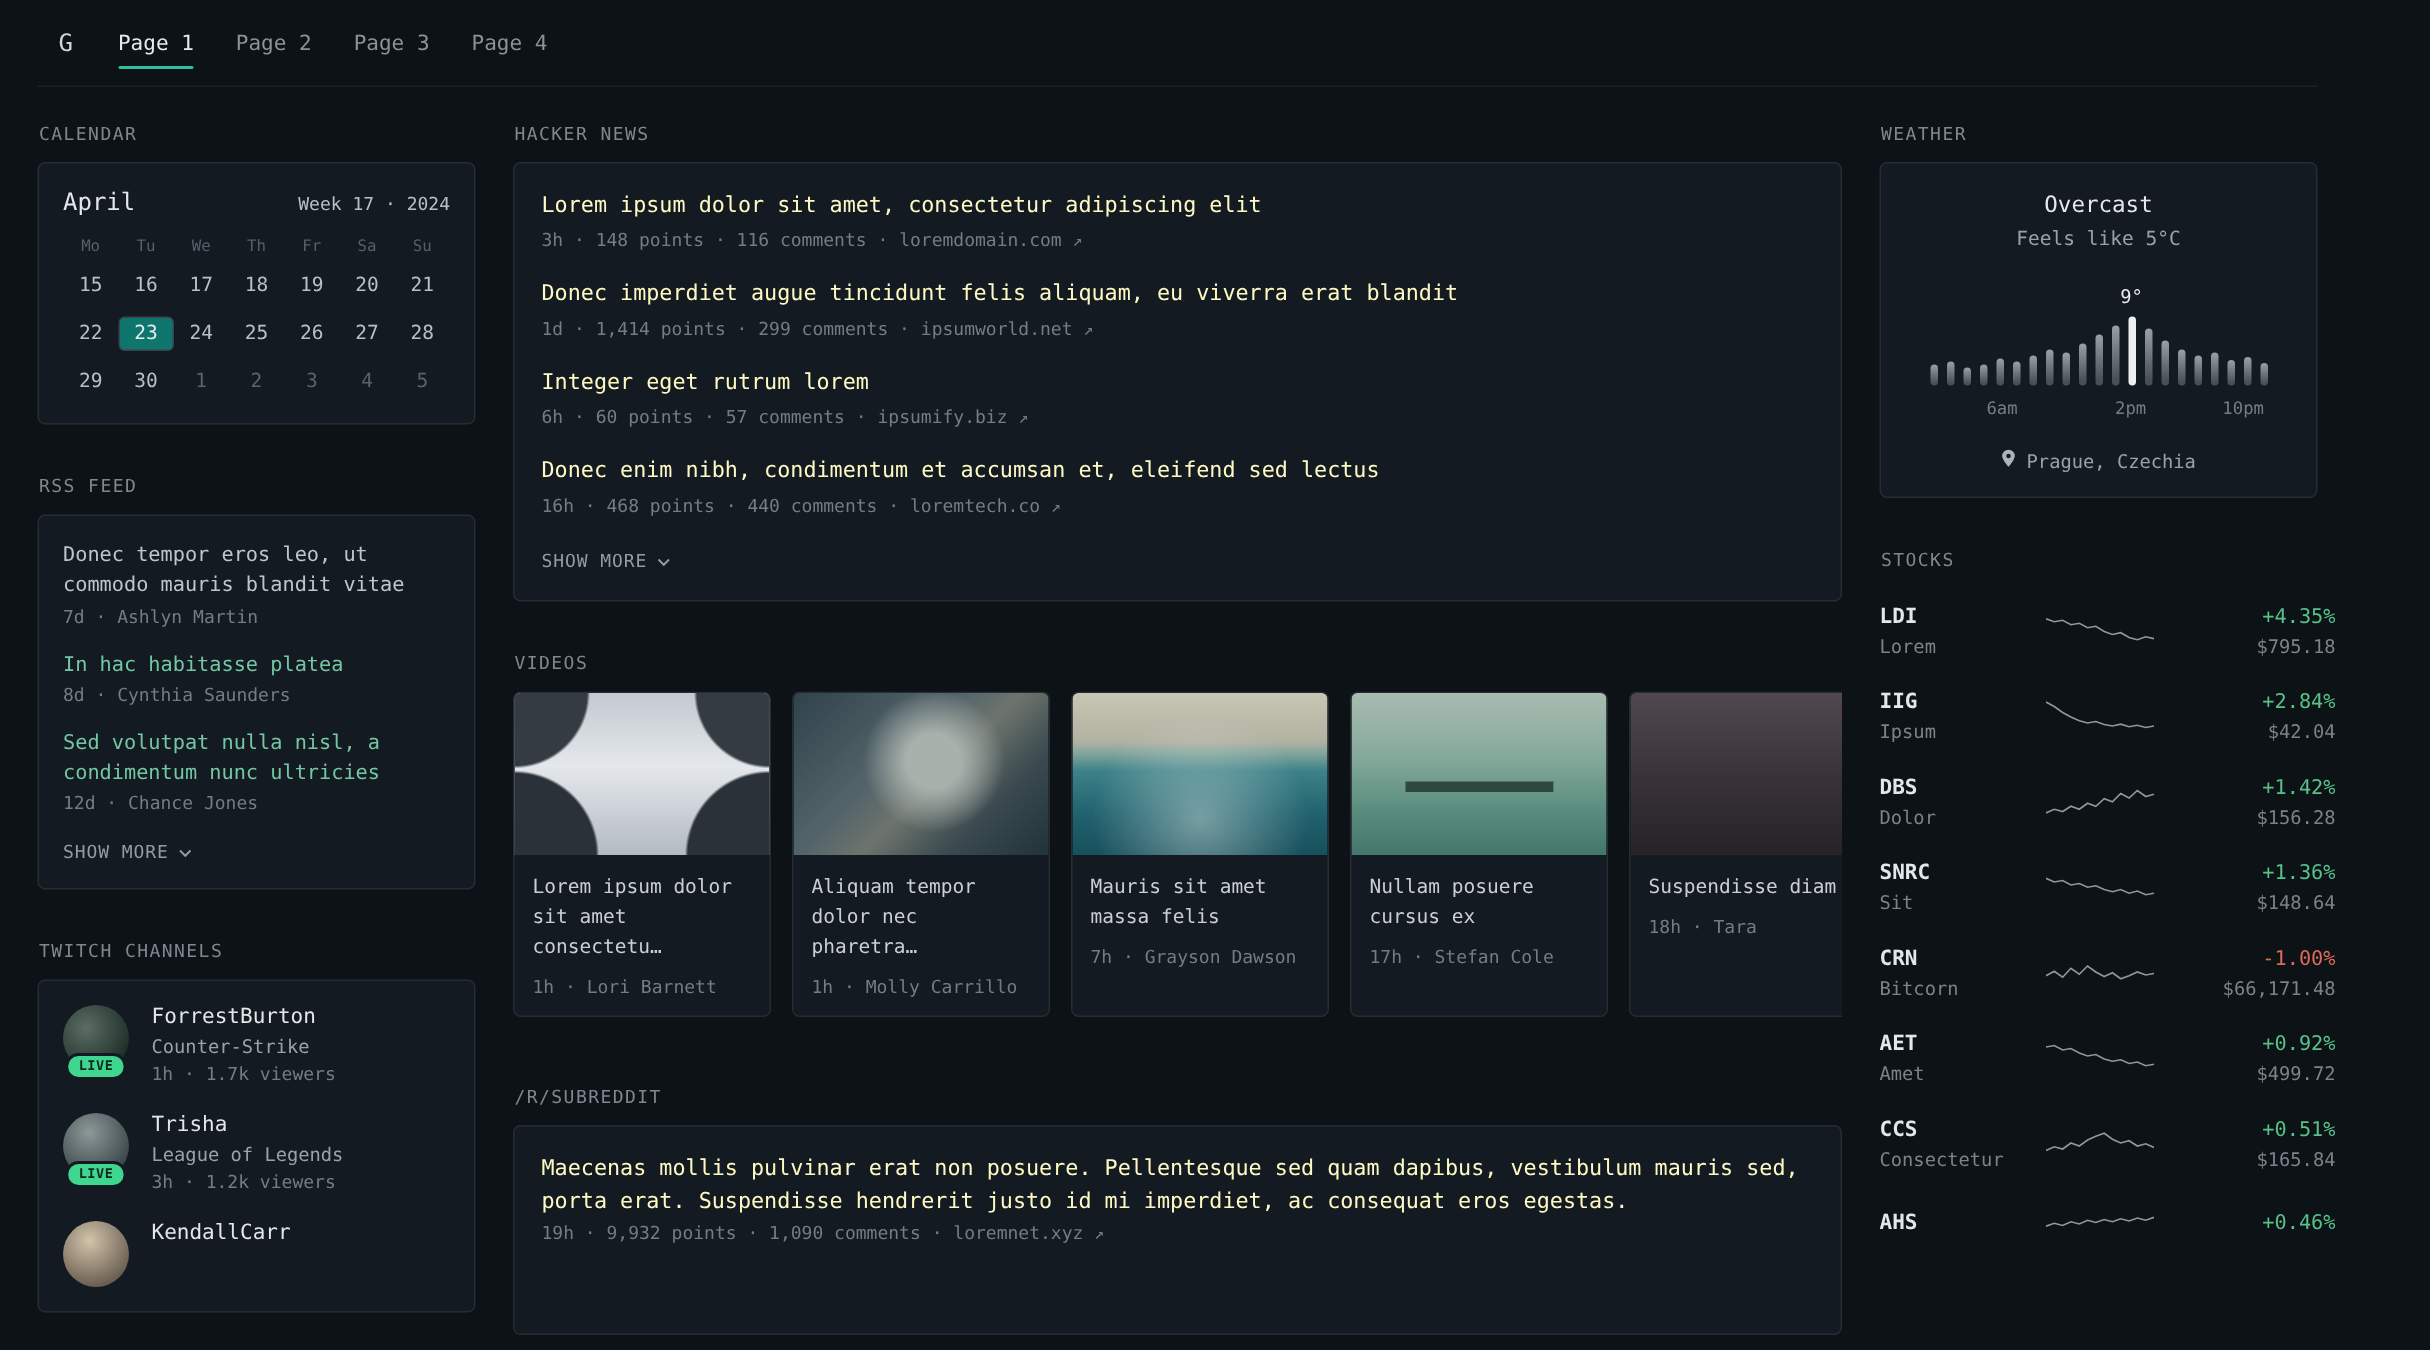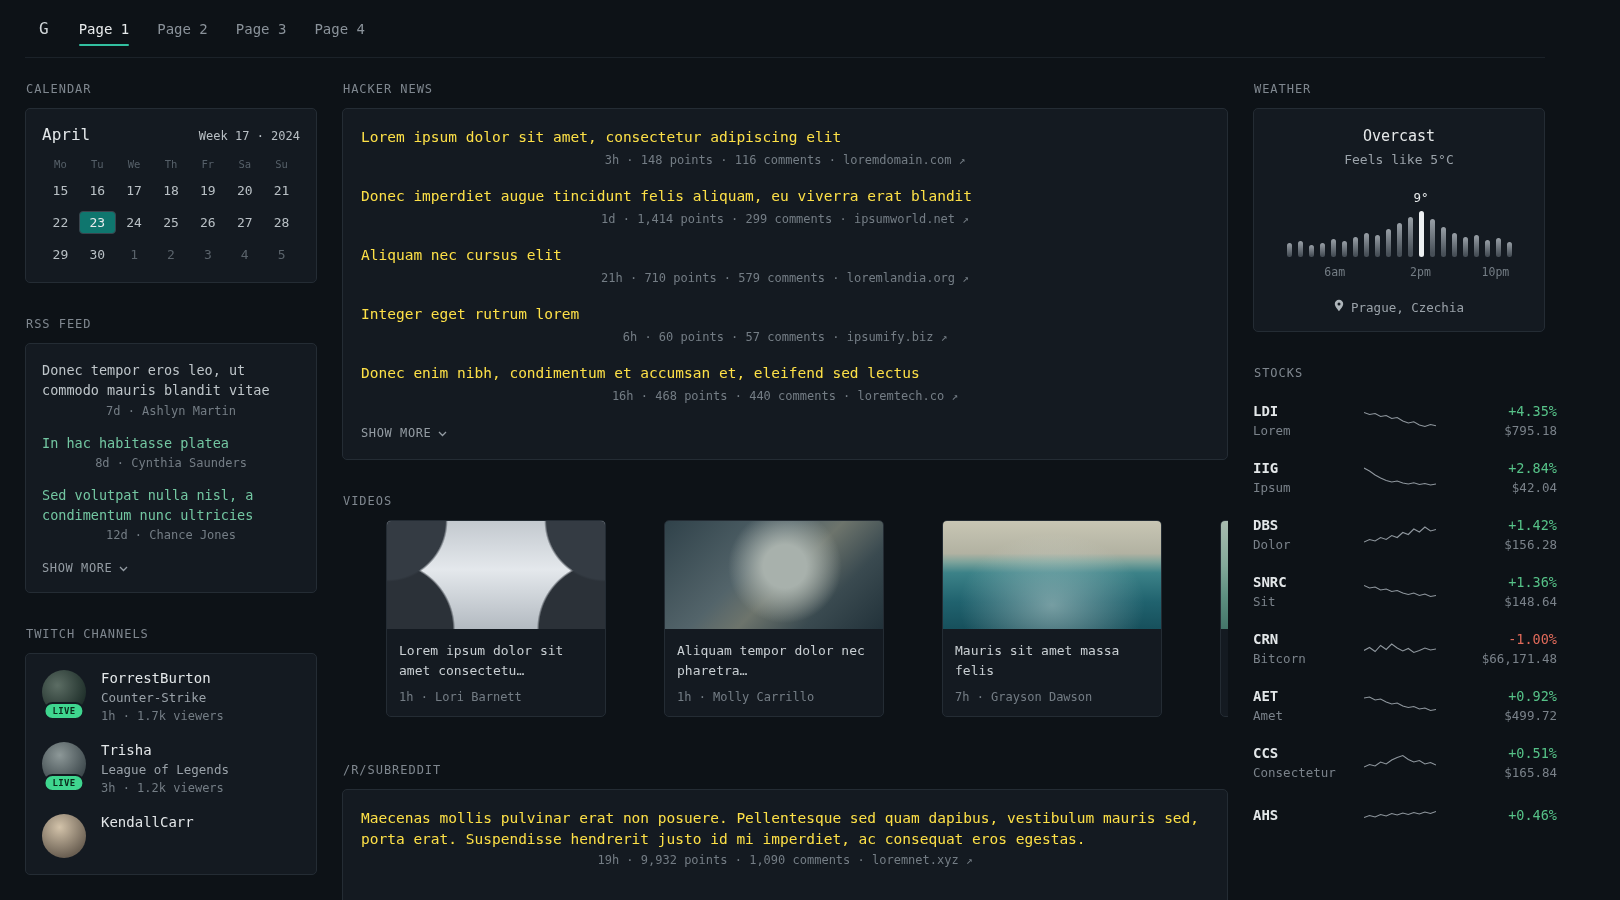"Lorem ipsum dolor sit amet," .hn-title { color: #fde047 -> #fef9c3 }
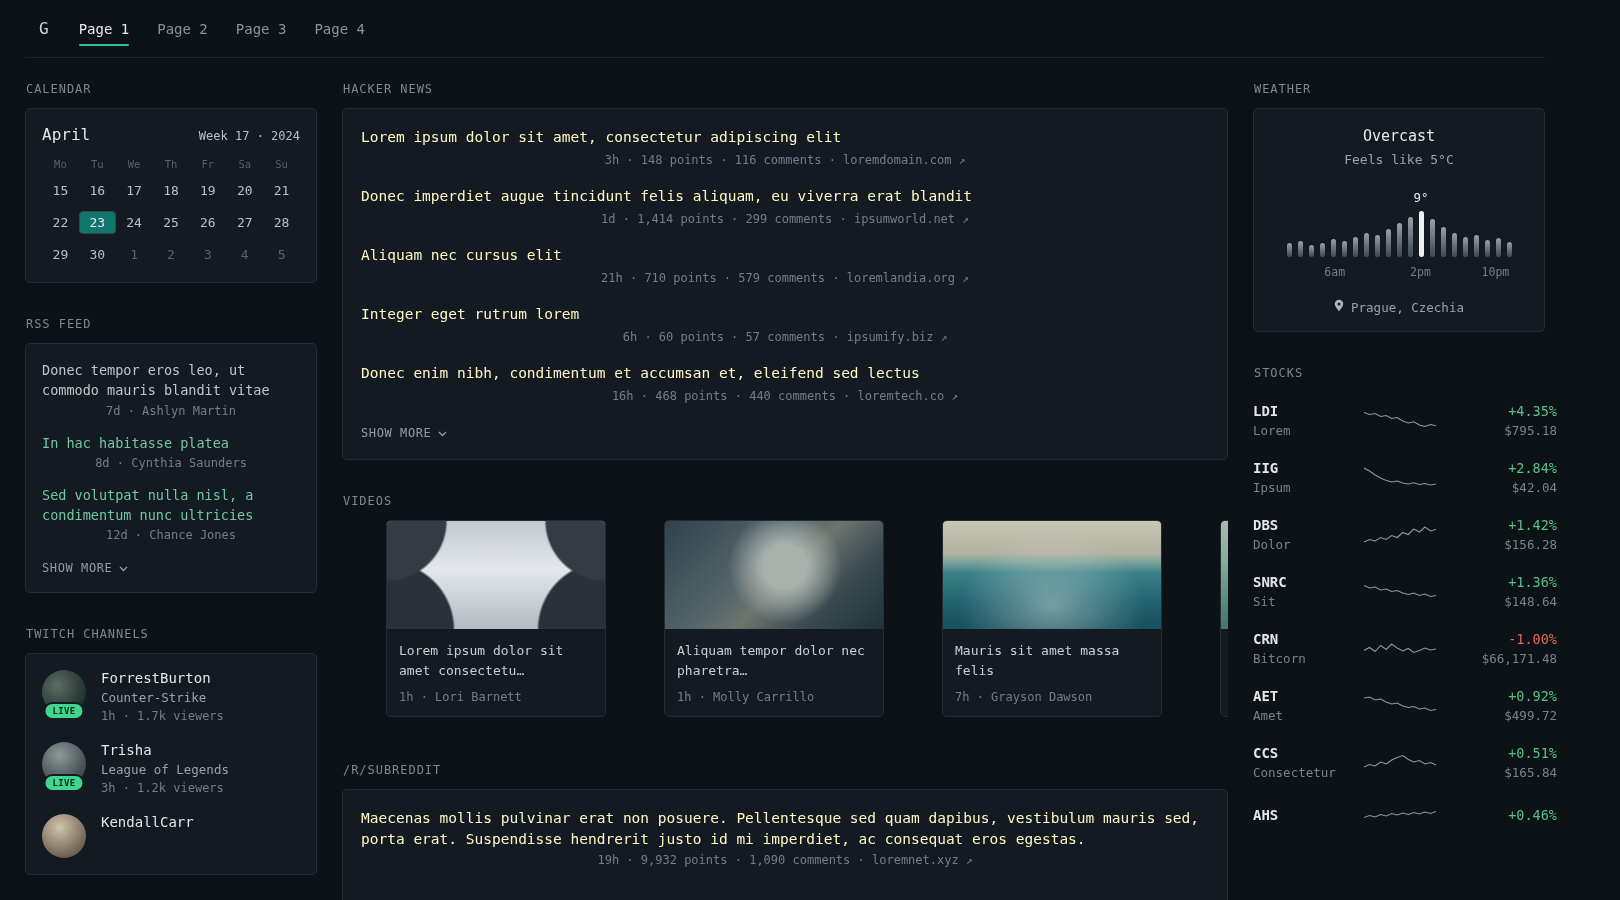"3h · 148 points ·" .meta { text-align: center -> none }
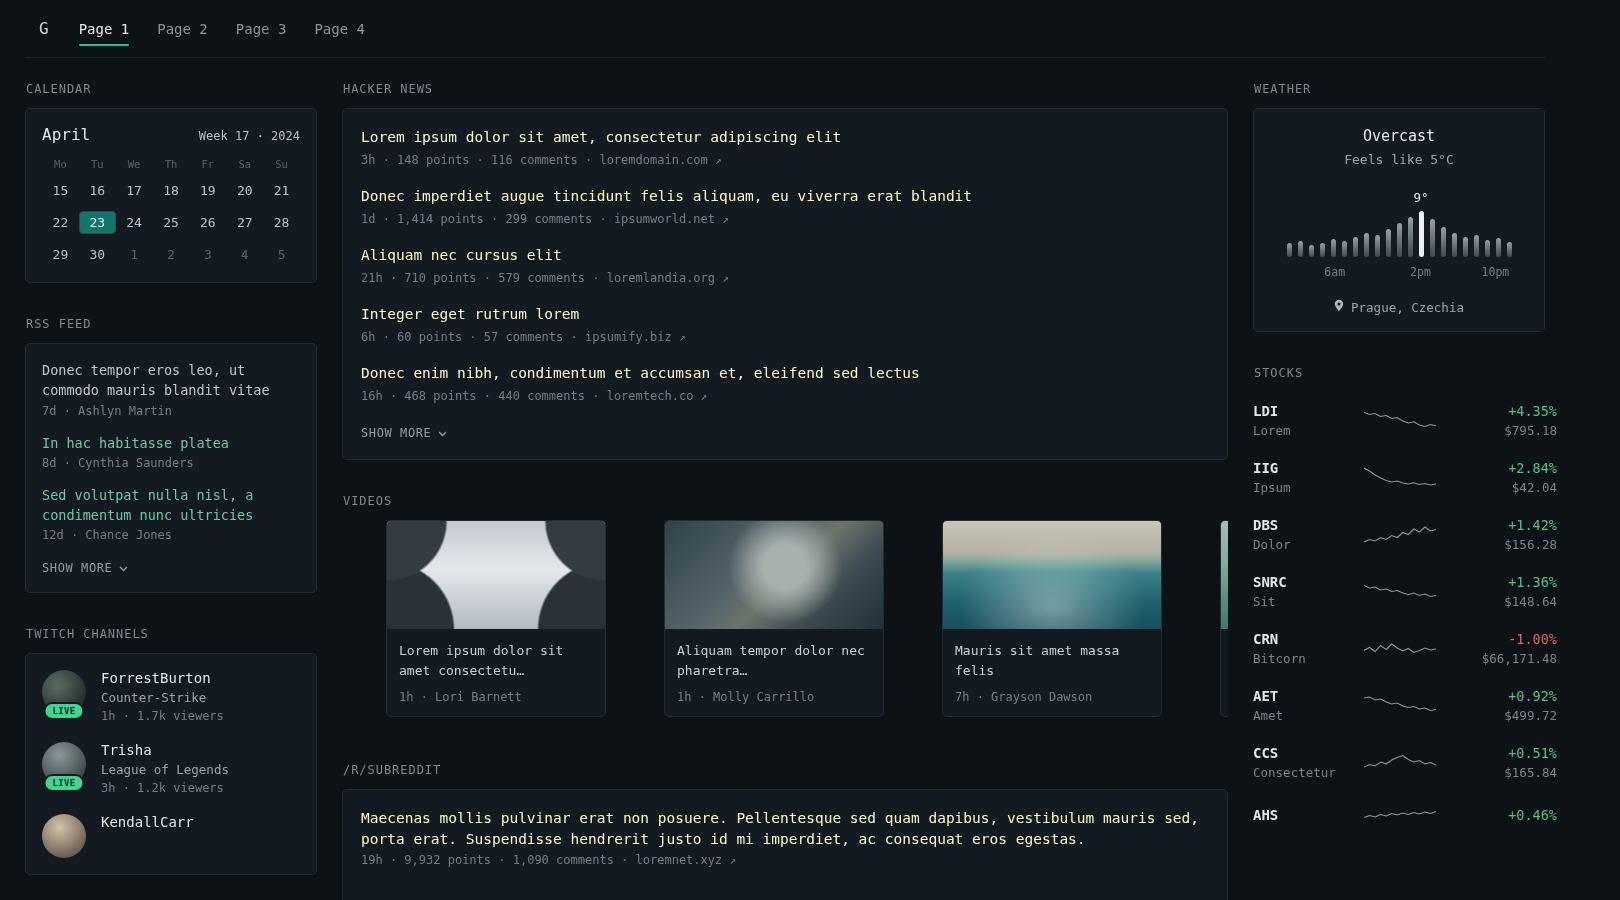"Aliquam nec cursus elit" div.hn-item { html: <div> <a>Aliquam nec cursus elit</a> <div> <span>21h · 710 points · 579 comments ·</span> <a><span>loremlandia.org</span> <span>↗</span></a> </div> </div> -> none }
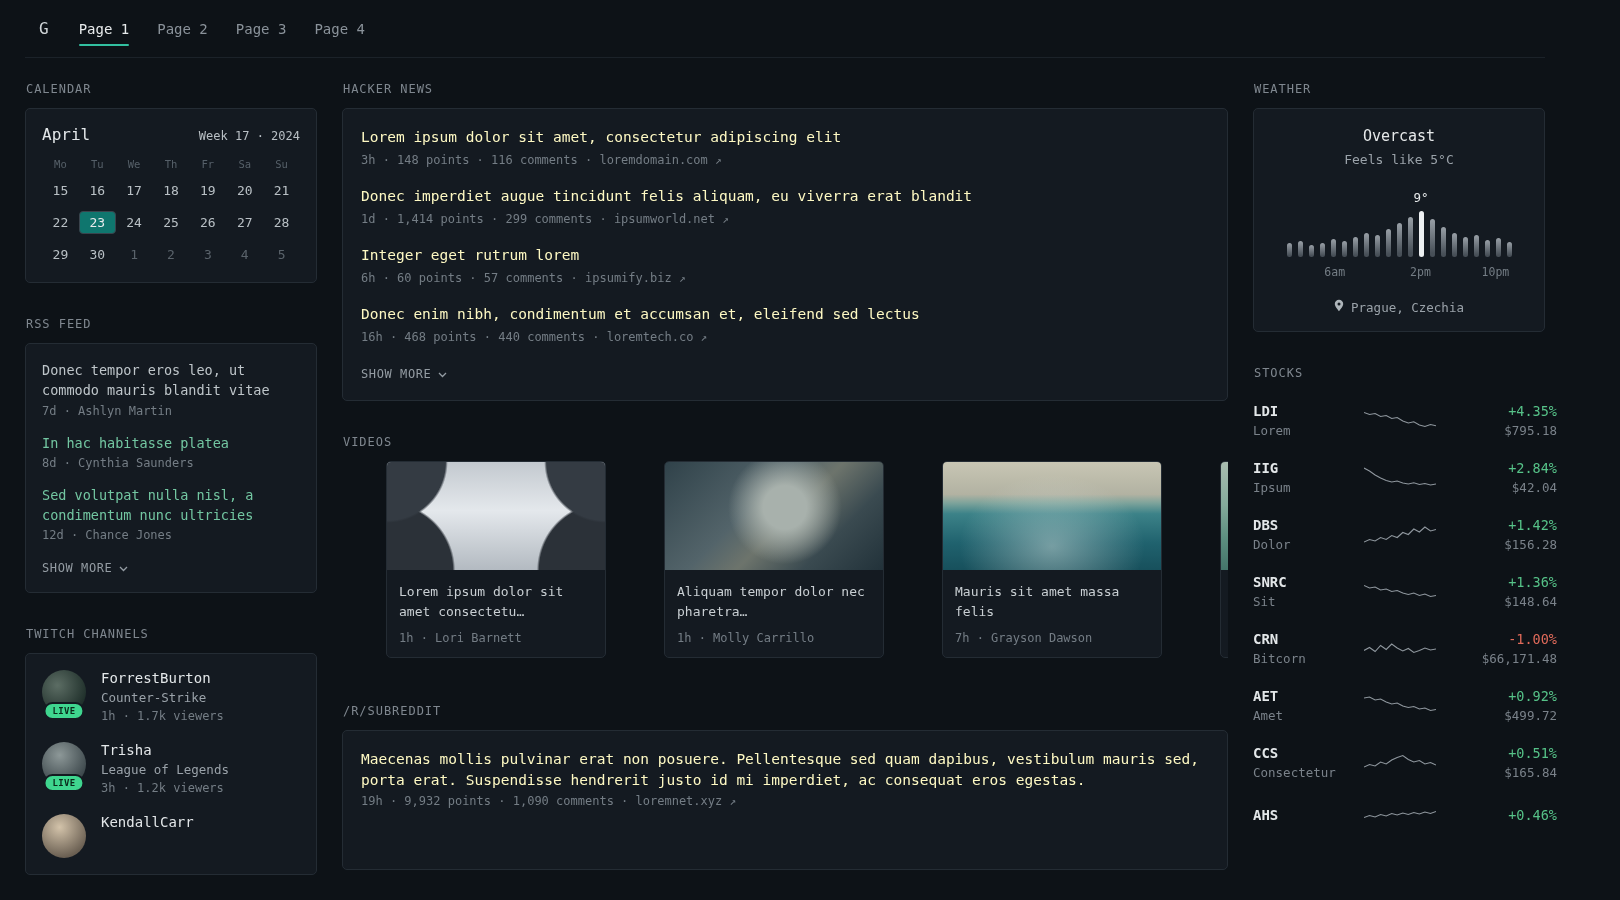"Lorem ipsum dolor sit amet" .vcard { margin-left: 44px -> none; width: 220px -> 172px }
